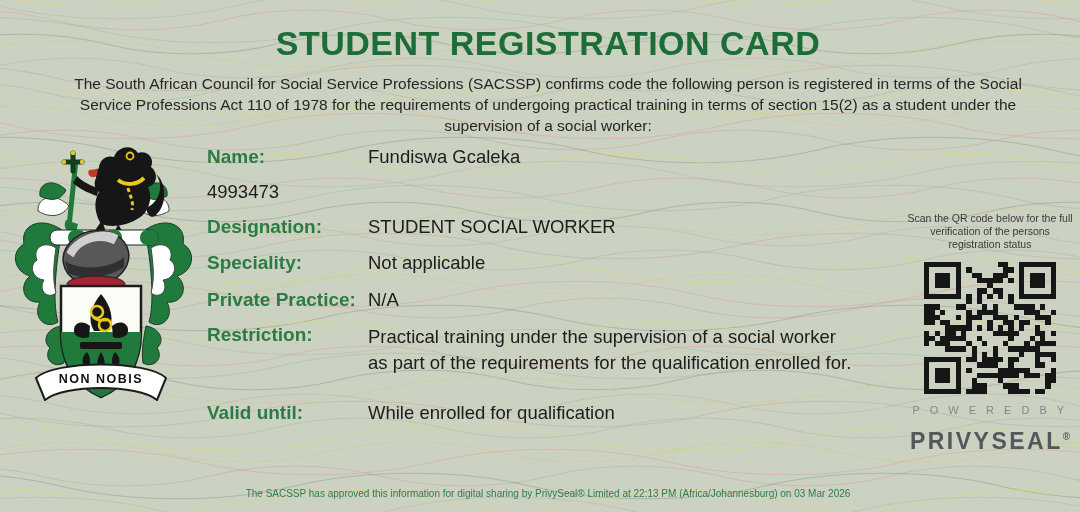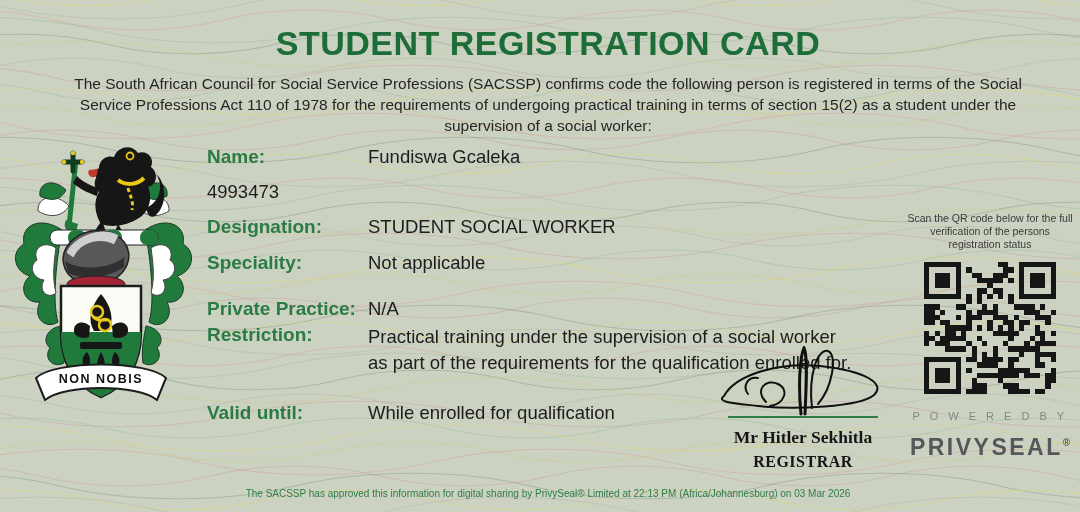"Private Practice:" div.frow { top: 298px -> 289px }
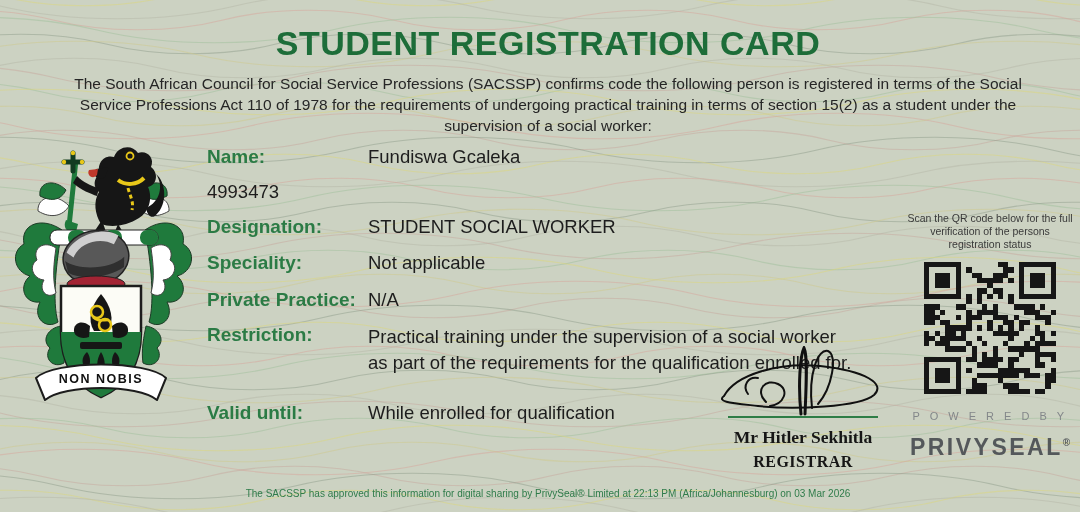"P O W E R" .powered { margin-top: 16px -> 10px }
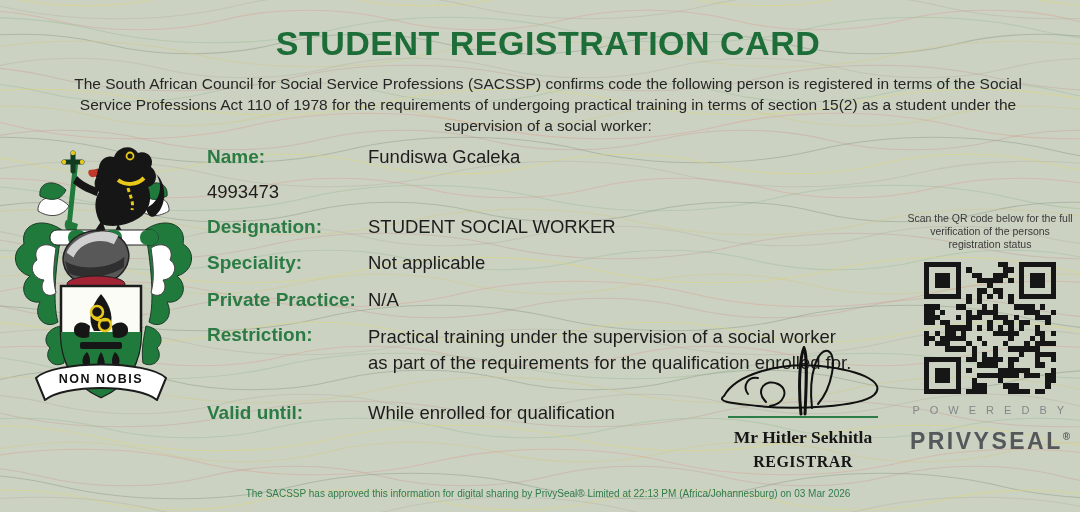"Mr Hitler Sekhitla" div.signature { html: <div> <svg> <path></path> <path></path> <path></path> <path></path> <path></path> </svg> <div></div> <div>Mr Hitler Sekhitla</div> <div>REGISTRAR</div> </div> -> none }
